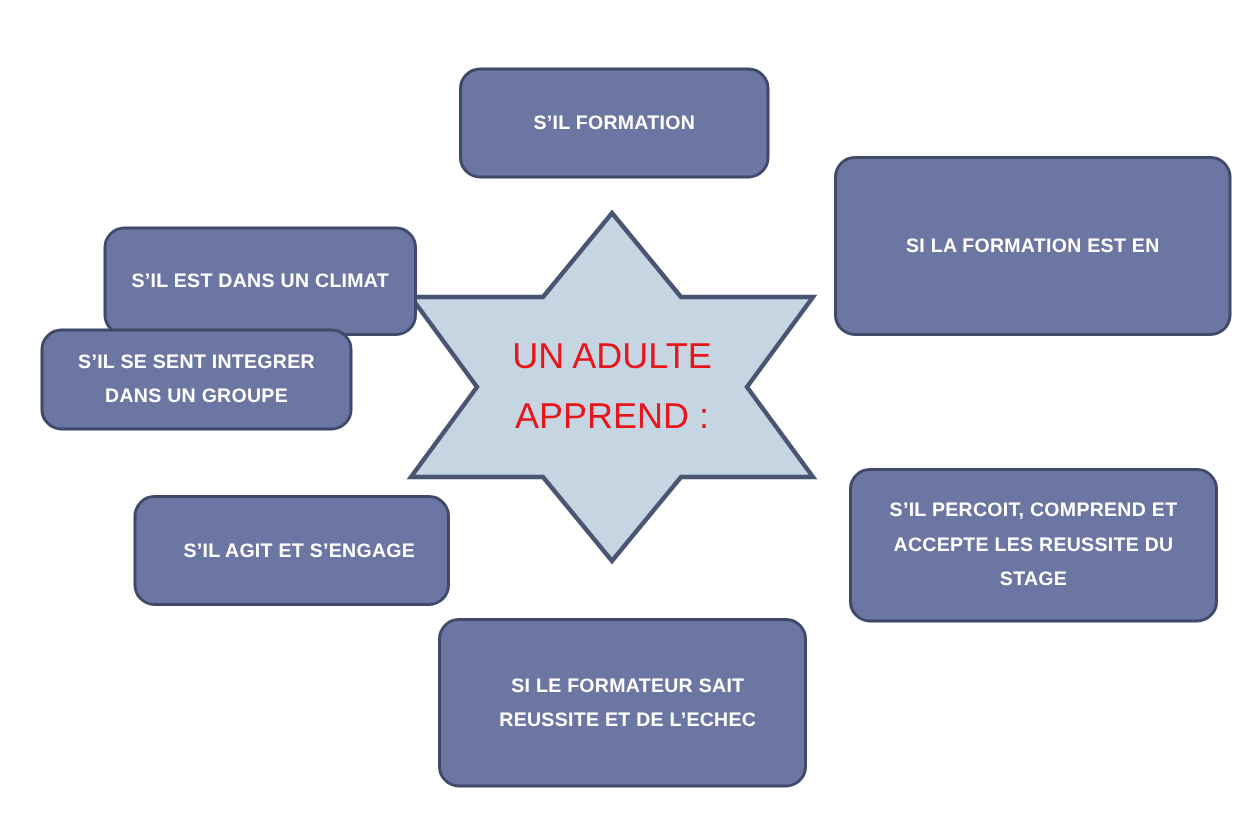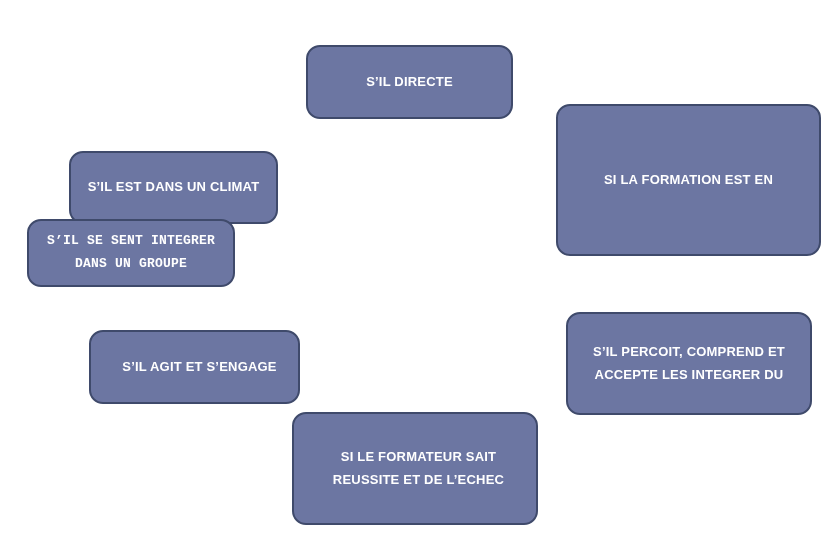"S’IL DIRECTE" span.ln { text: DIRECTE -> FORMATION }
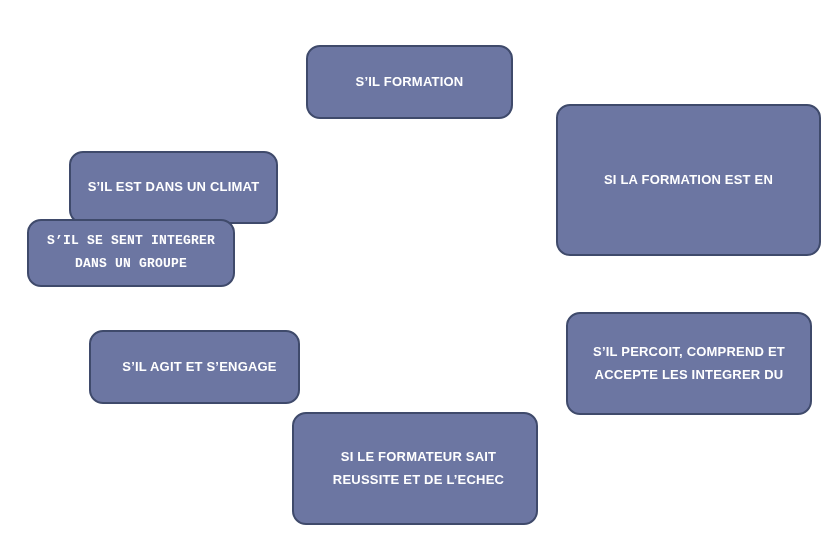"SI LA FORMATION EST EN" .n-formation { height: 152px -> 120px }
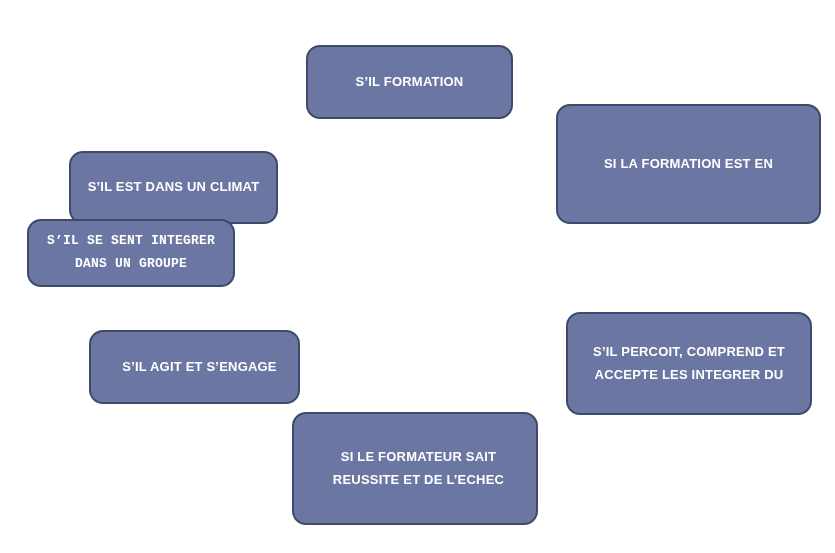"S’IL SE SENT INTEGRER" .n-groupe { font-family: Liberation Mono, monospace -> none }
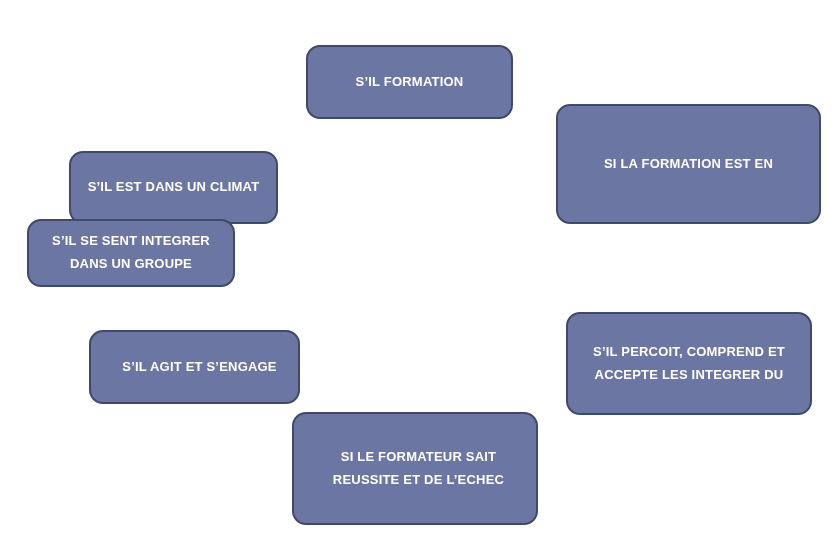"UN ADULTE" div { html: none -> <div> <svg> <polygon></polygon> </svg> <div> <span>UN ADULTE</span> <span>APPREND :</span> </div> </div> }
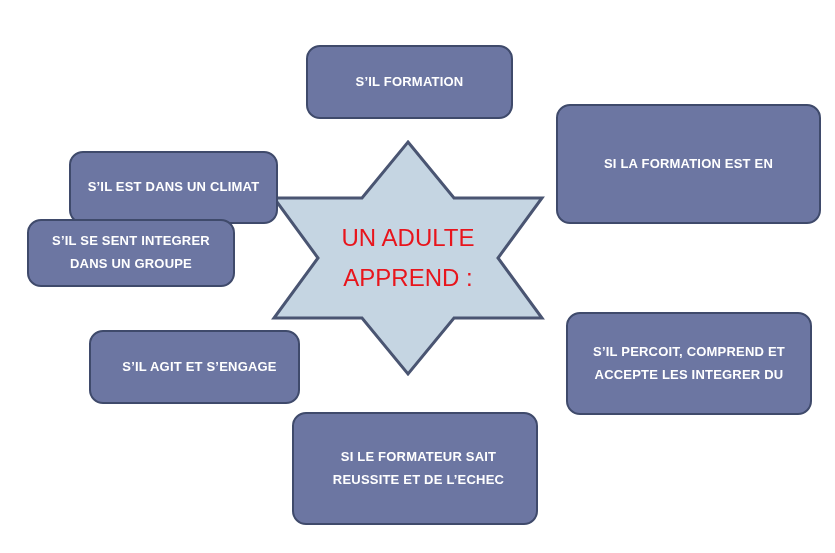"ACCEPTE LES INTEGRER DU" span.ln { text: INTEGRER -> REUSSITE }
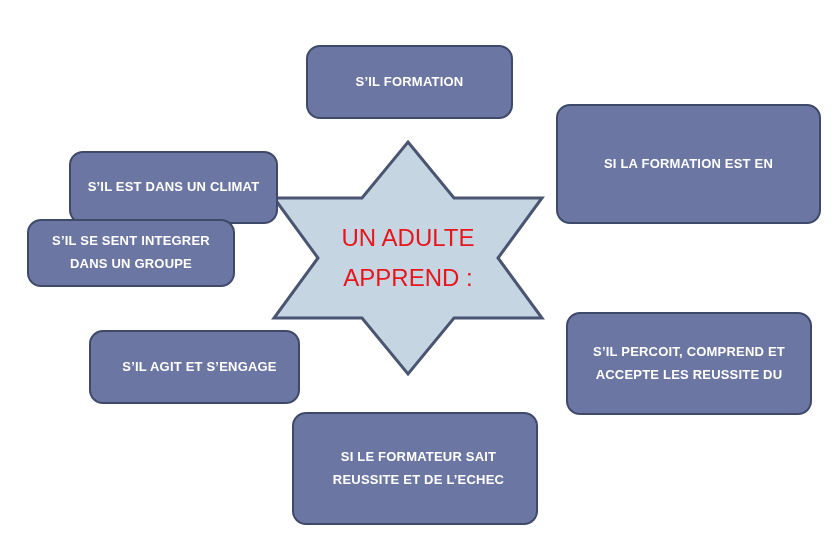"STAGE" span.ln { html: none -> <span>STAGE</span> }
